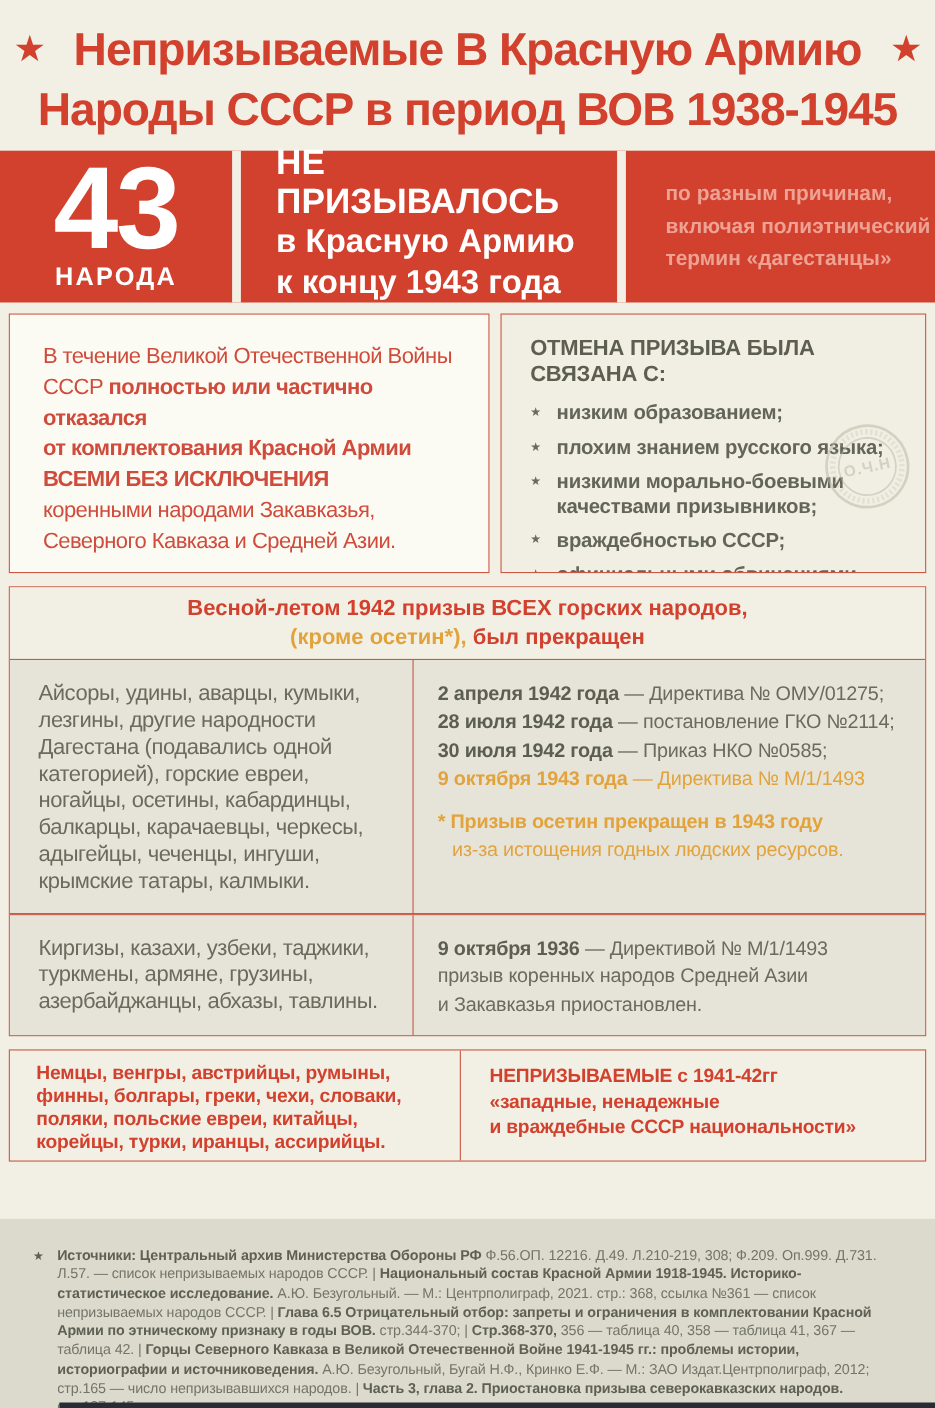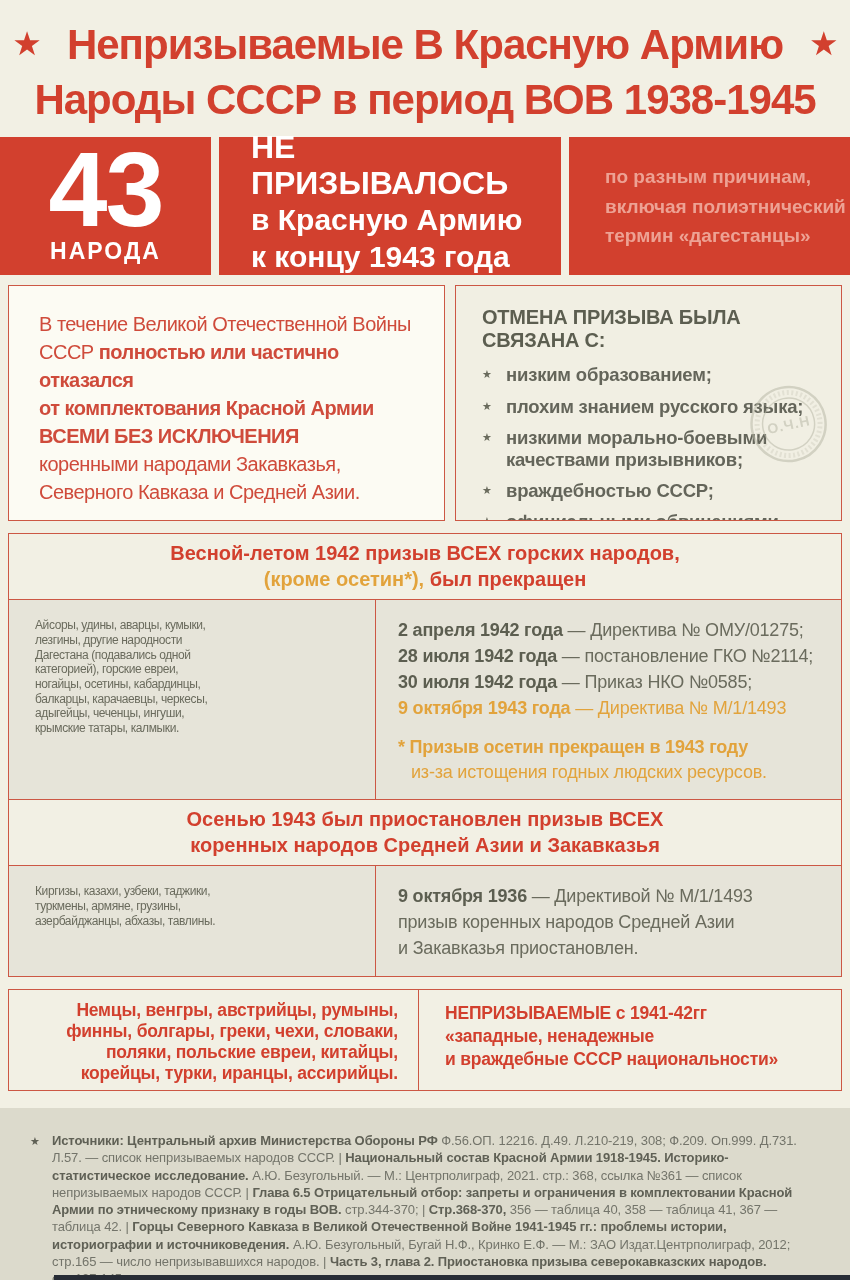"Айсоры, удины, аварцы, кумыки," .col-left { font-size: 12px -> 20px }
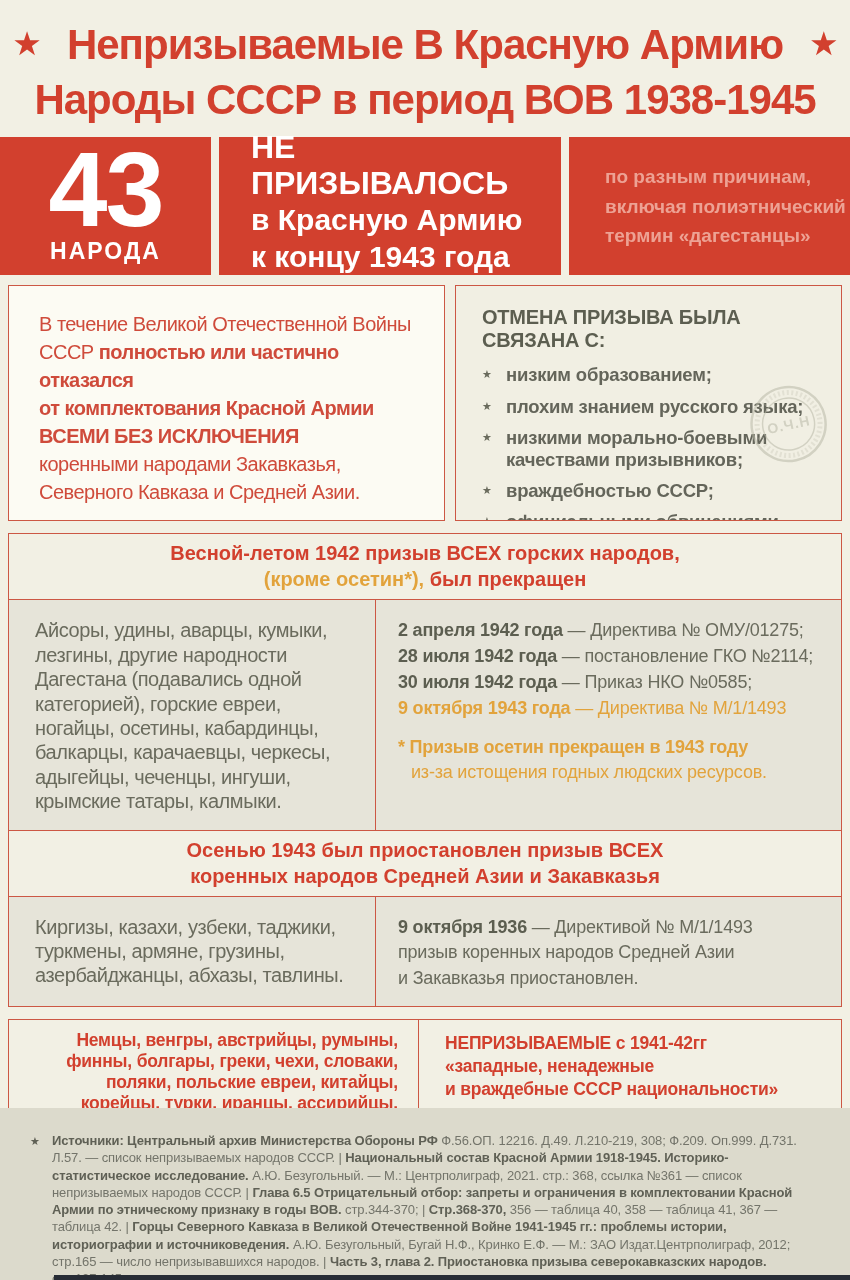"Осенью 1943 был приостановлен призыв" div.sub-header { html: <div> <div>Осенью 1943 был приостановлен призыв ВСЕХ</div> <div>коренных народов Средней Азии и Закавказья</div> </div> -> none }
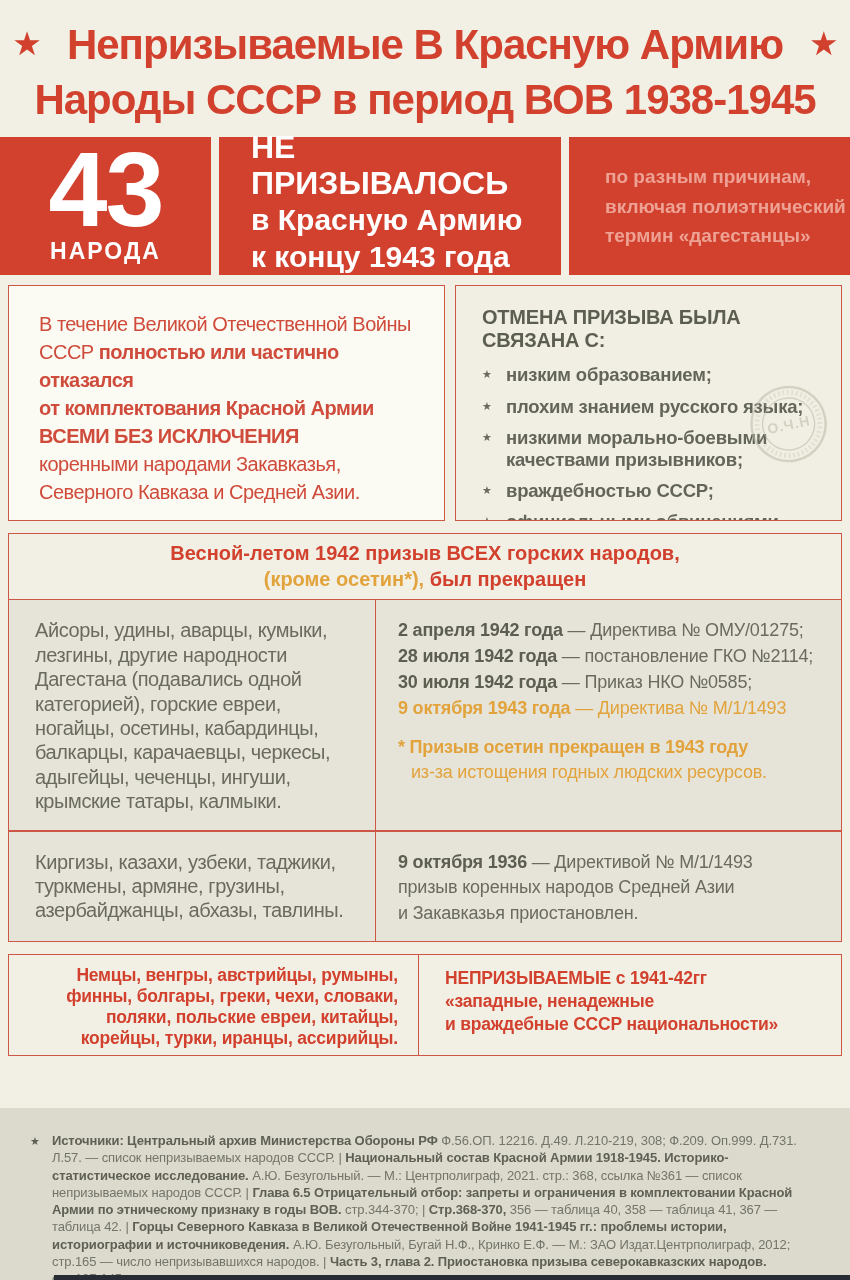"Немцы, венгры, австрийцы, румыны," .w-left { text-align: right -> none }
